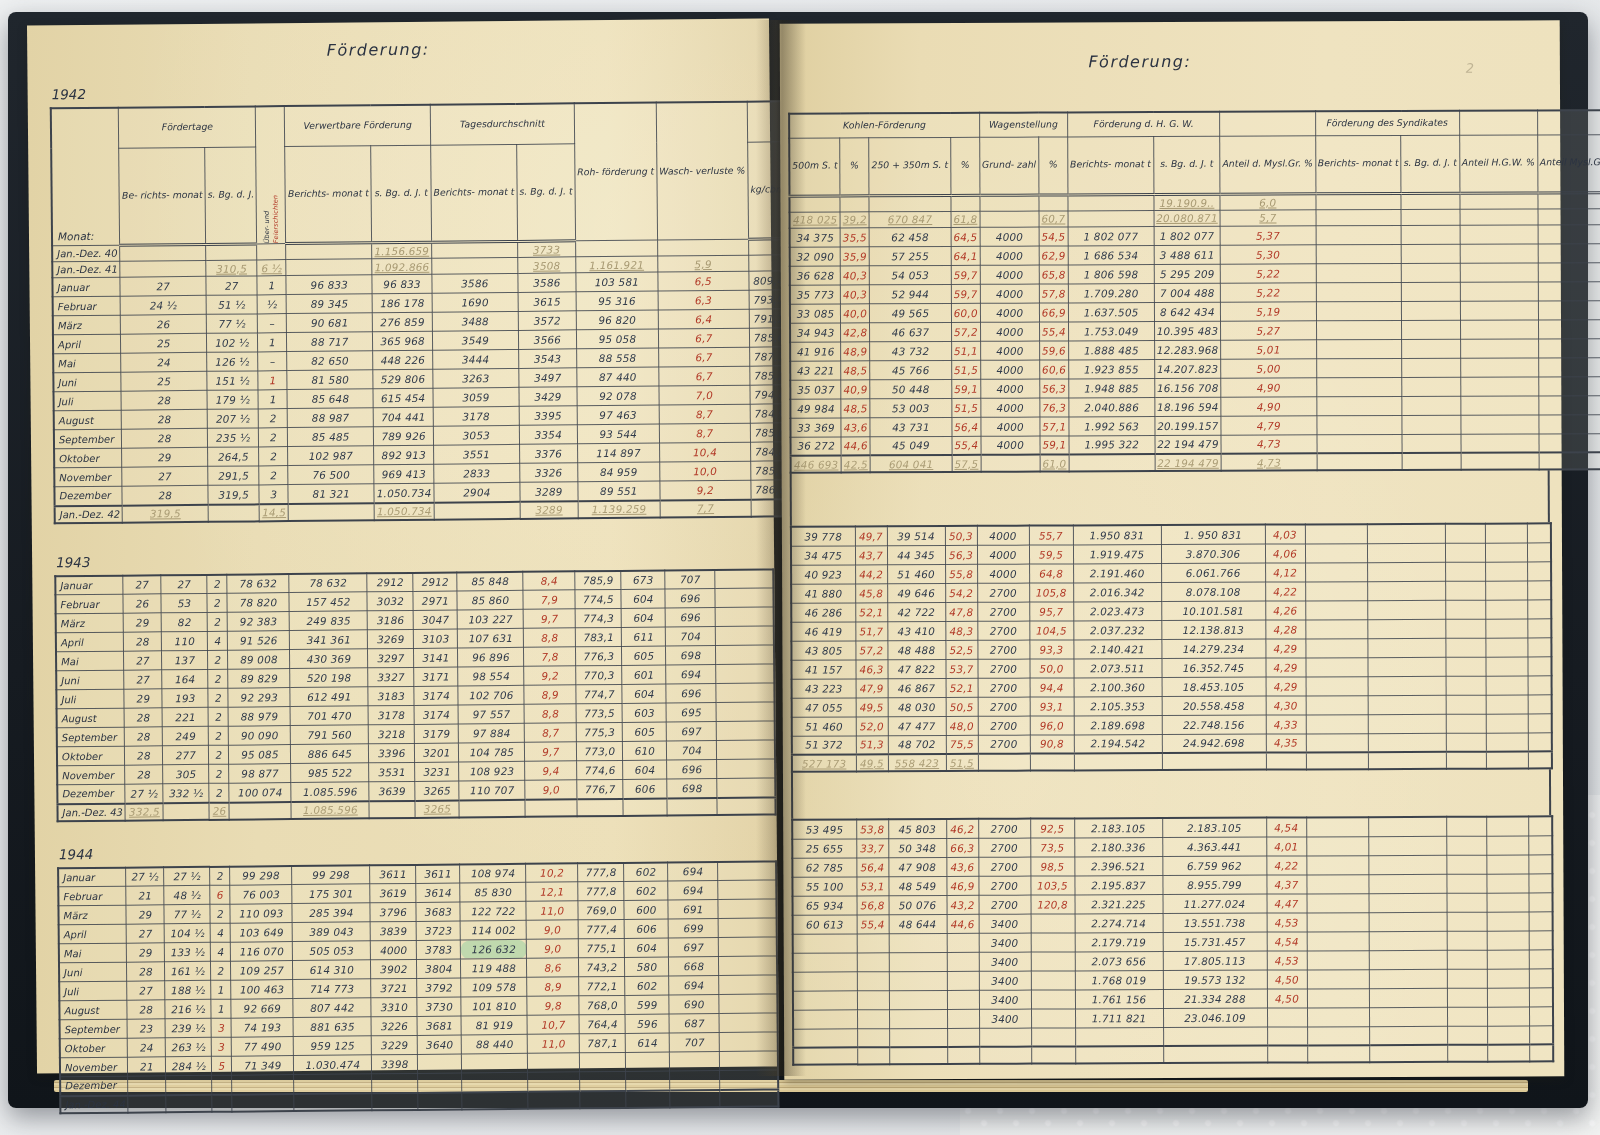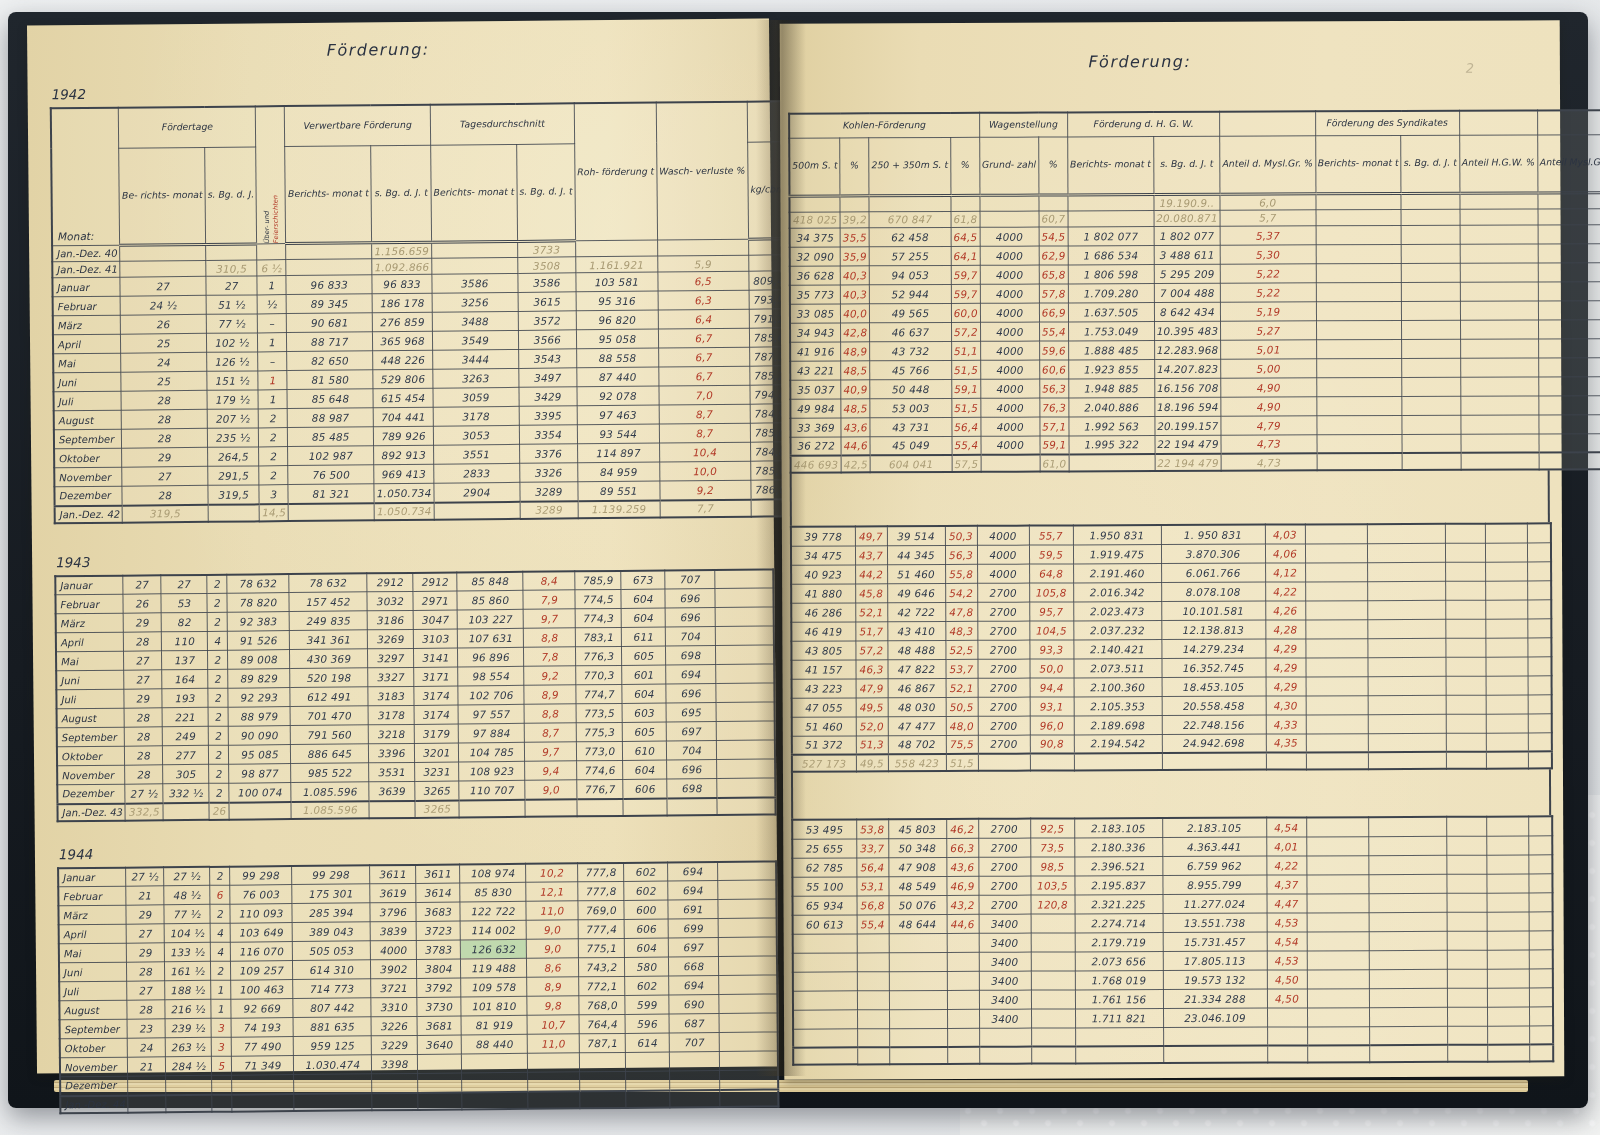"19.190.9.." td.pencil { text-decoration: none -> underline }
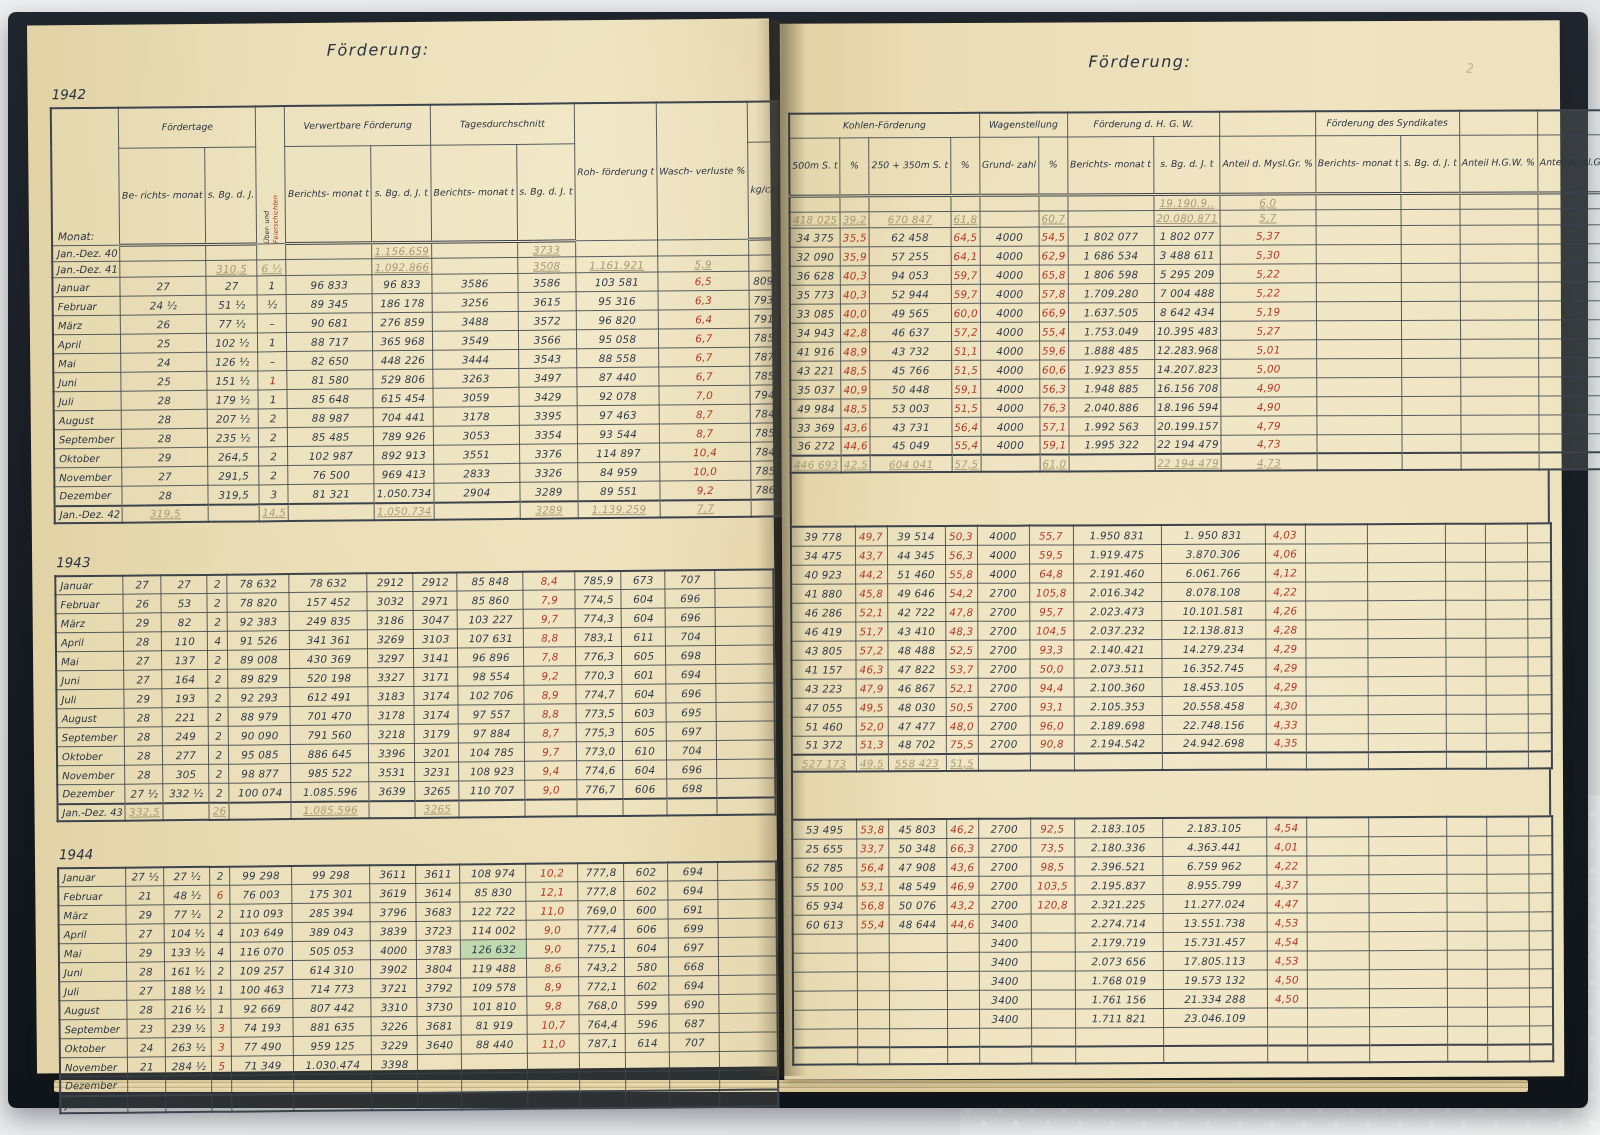"94 053" td { text: 94 053 -> 54 053 }
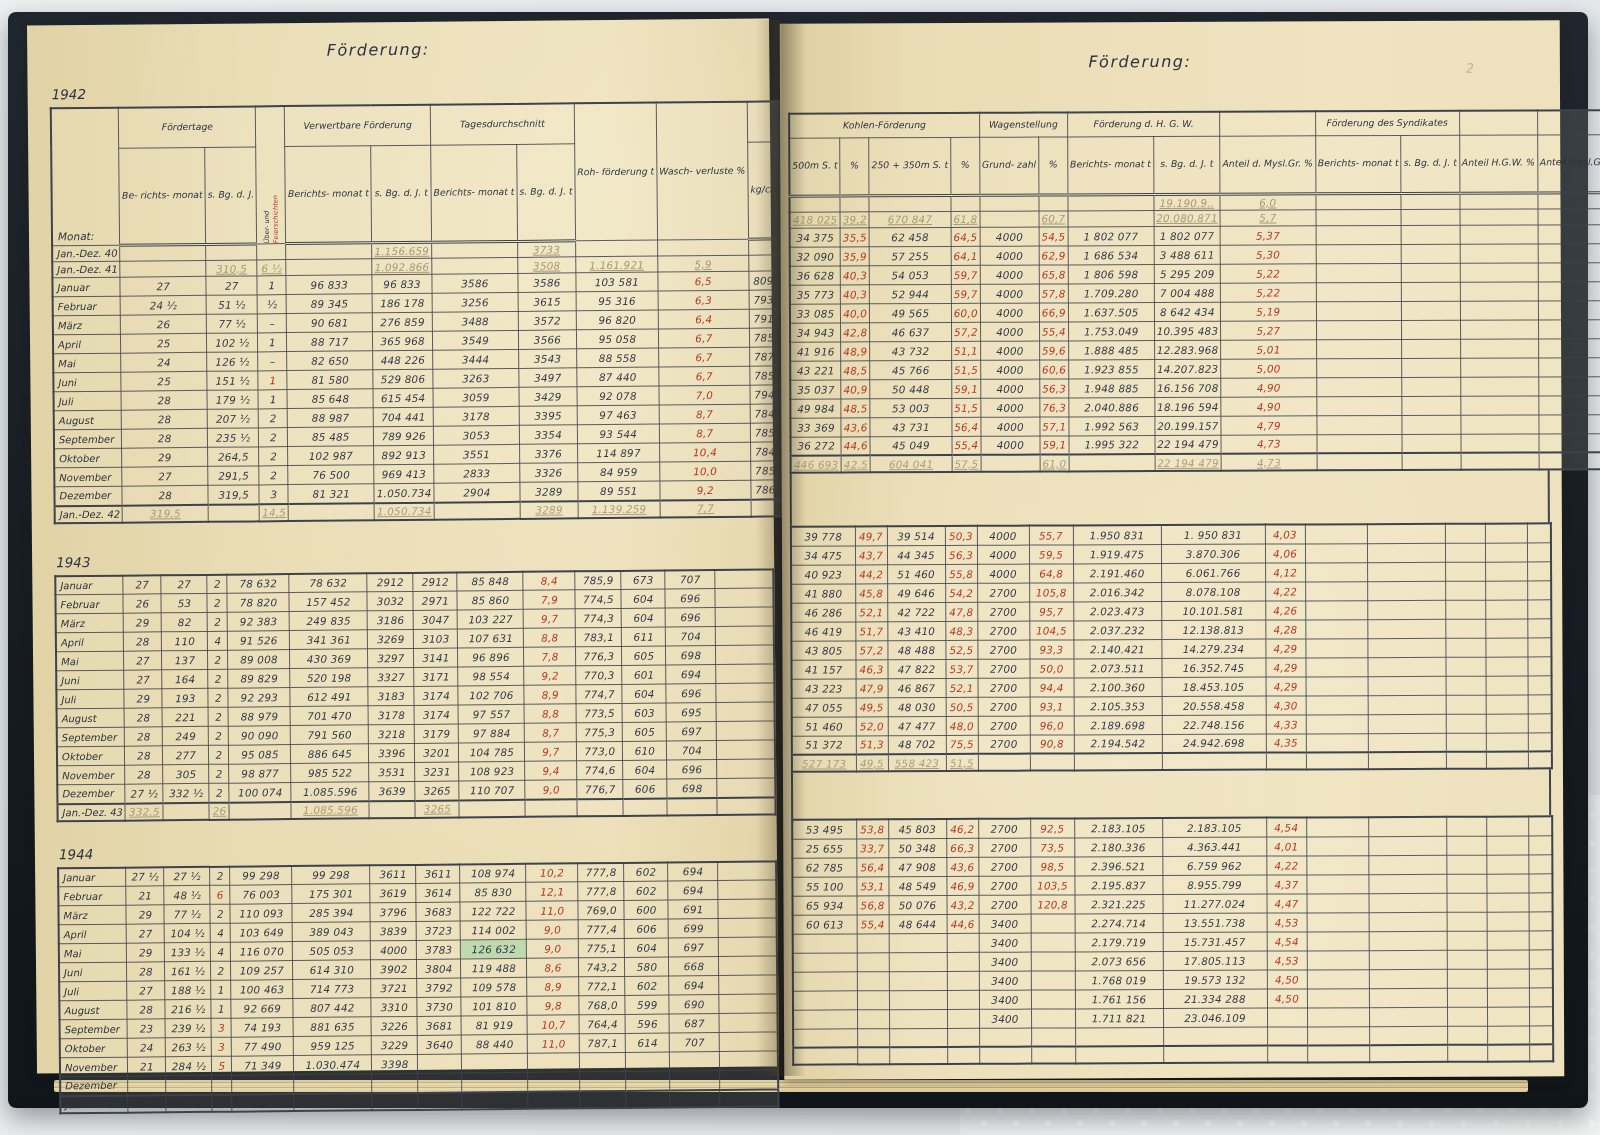"3256" td { text: 3256 -> 1690 }
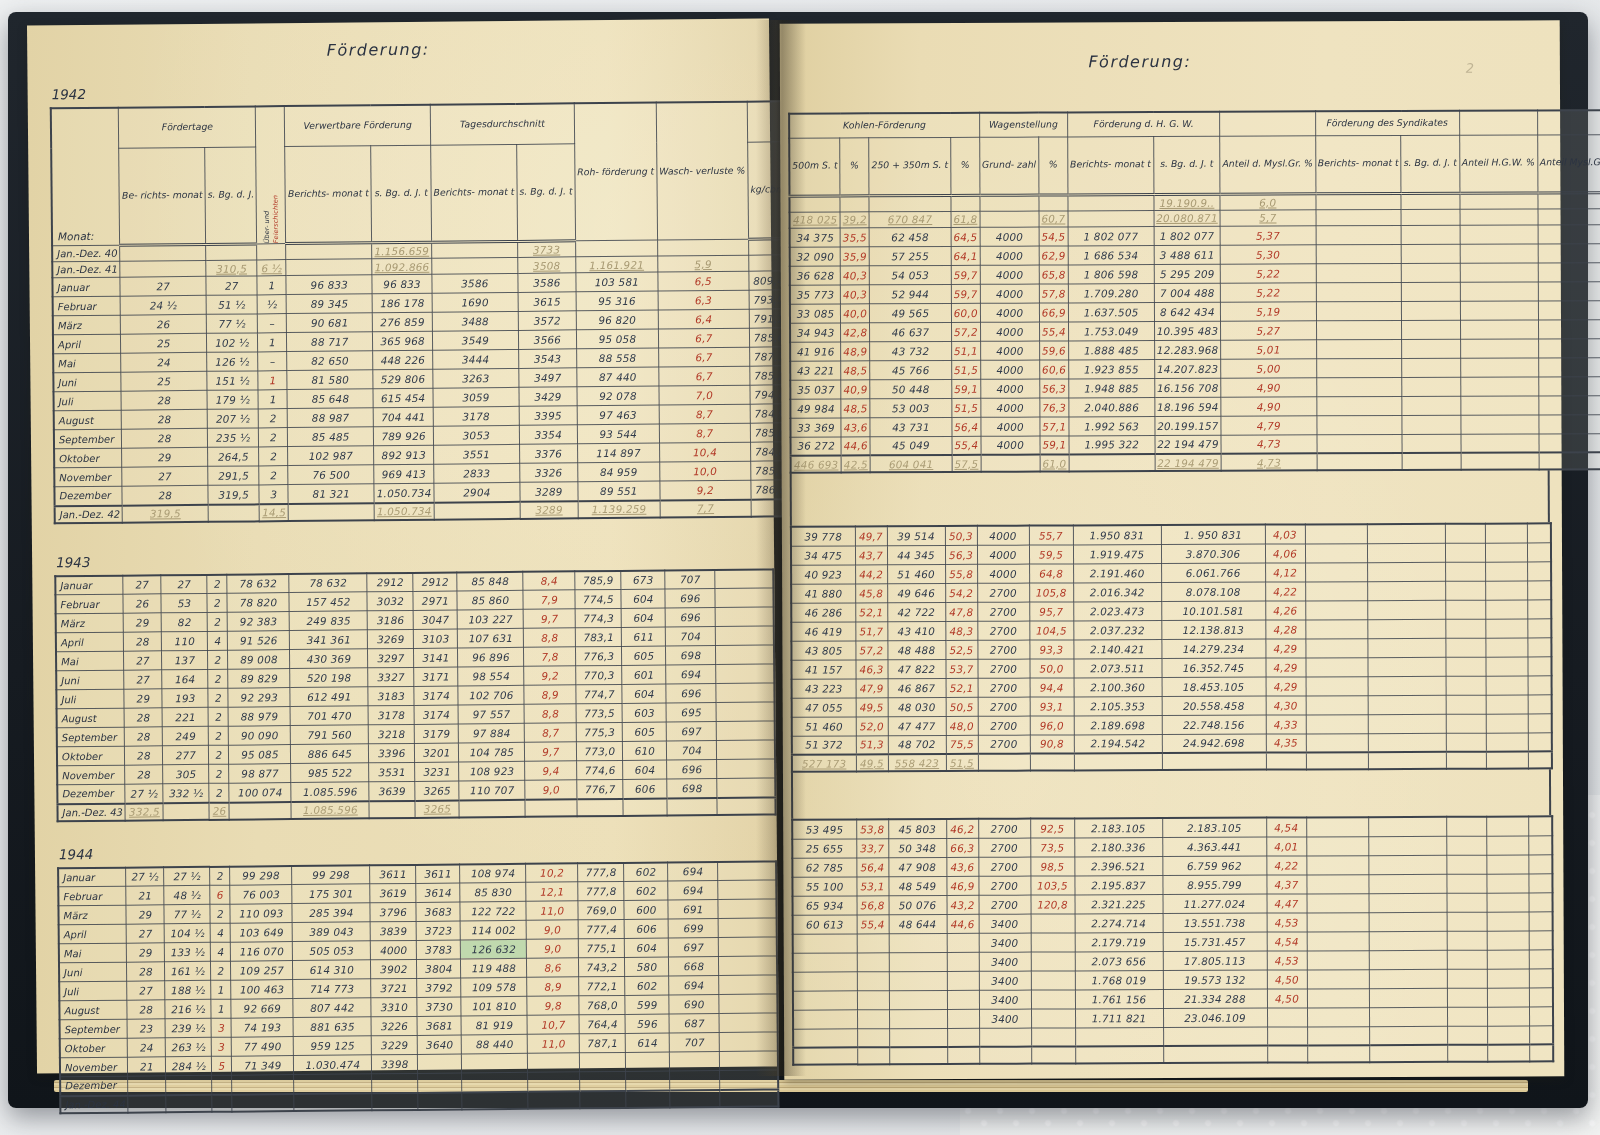"126 632" td.hl { border-radius: none -> 9px }
